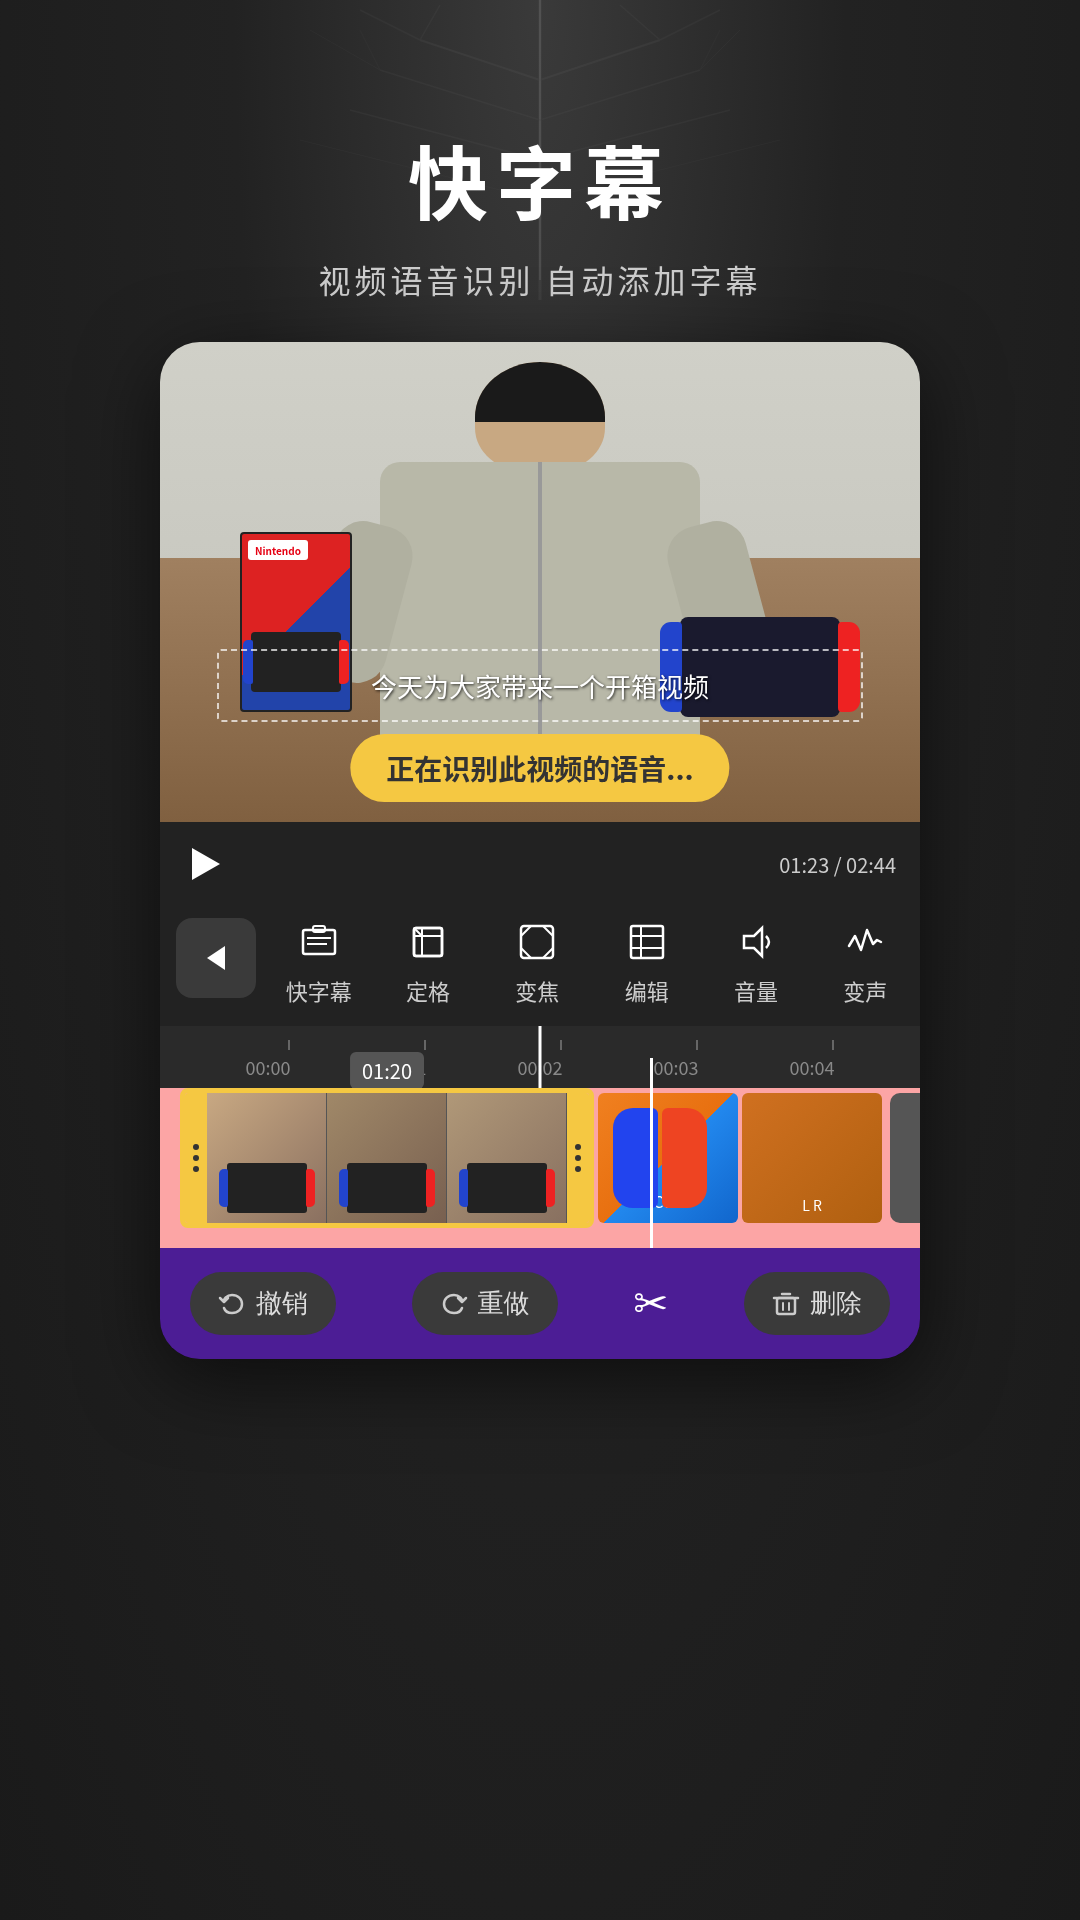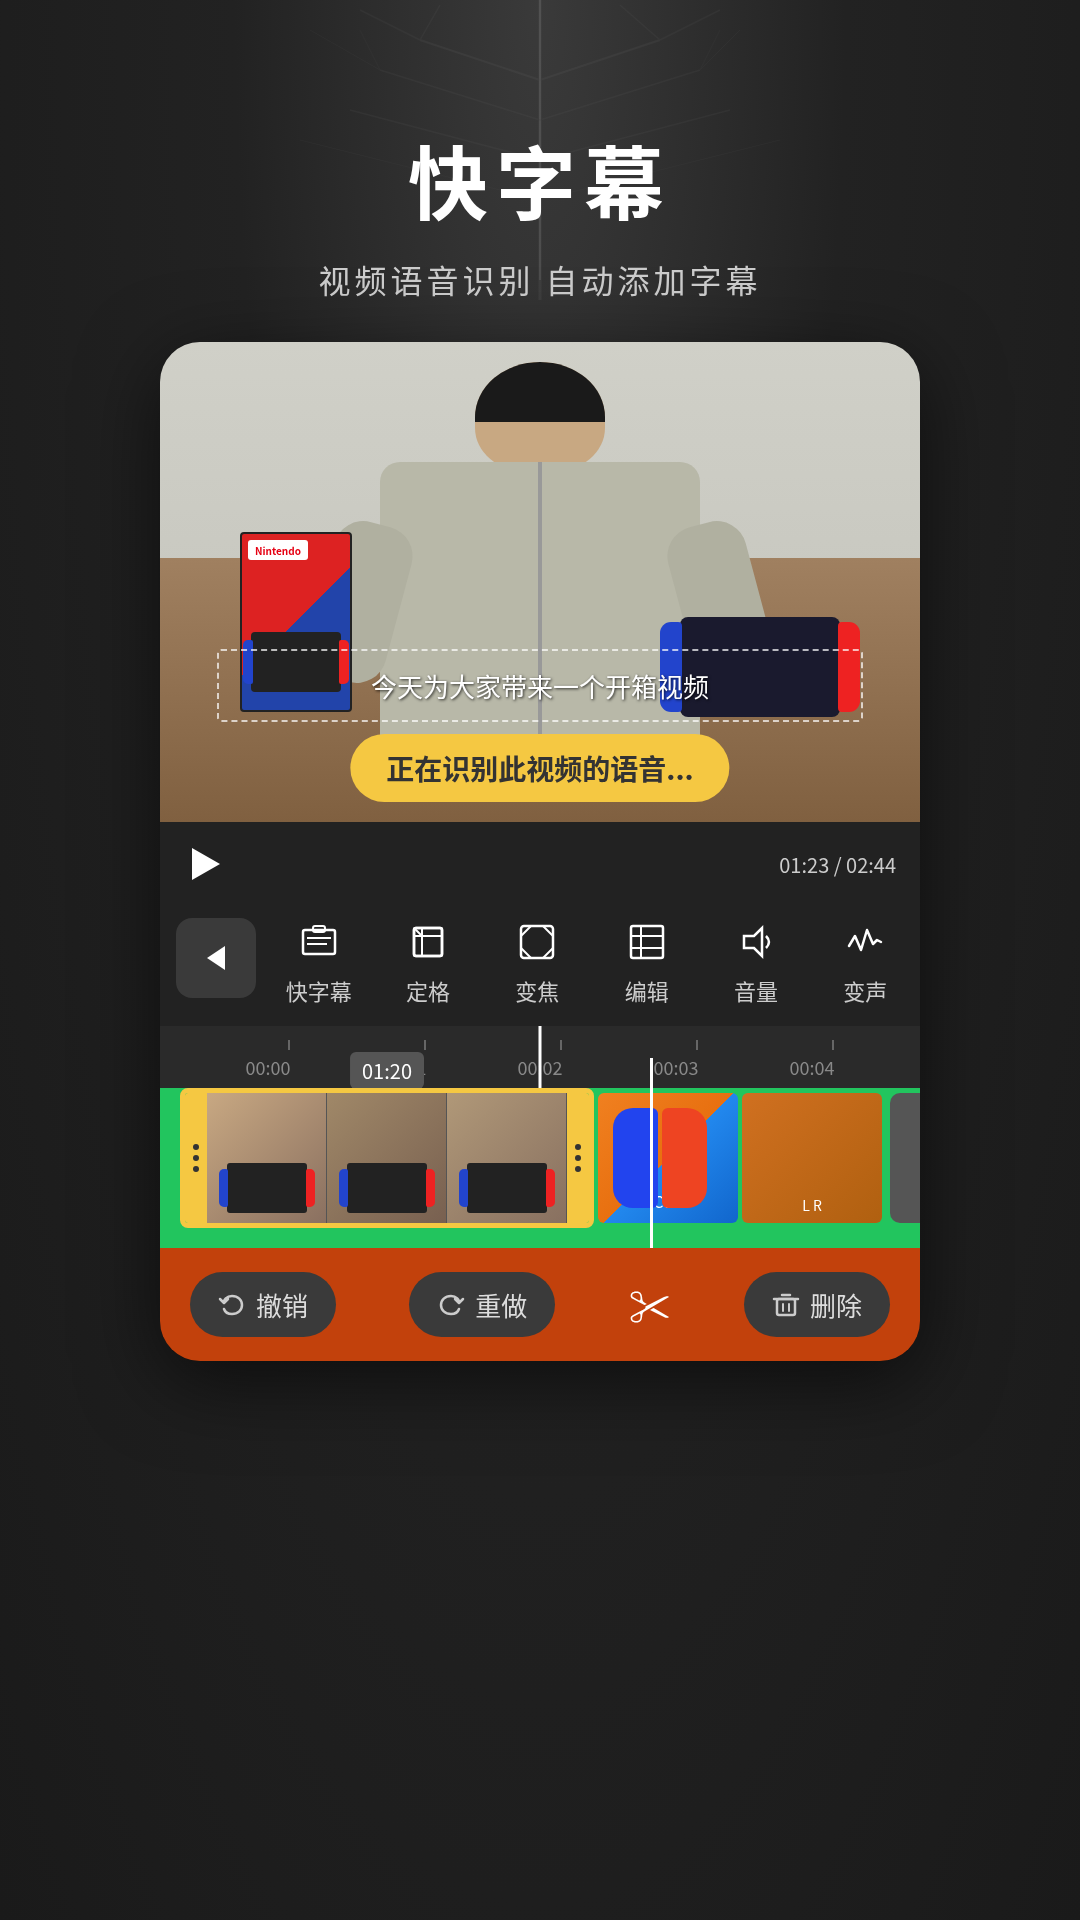"01:20" .video-strip-area { background: #22c55e -> #fca5a5 }
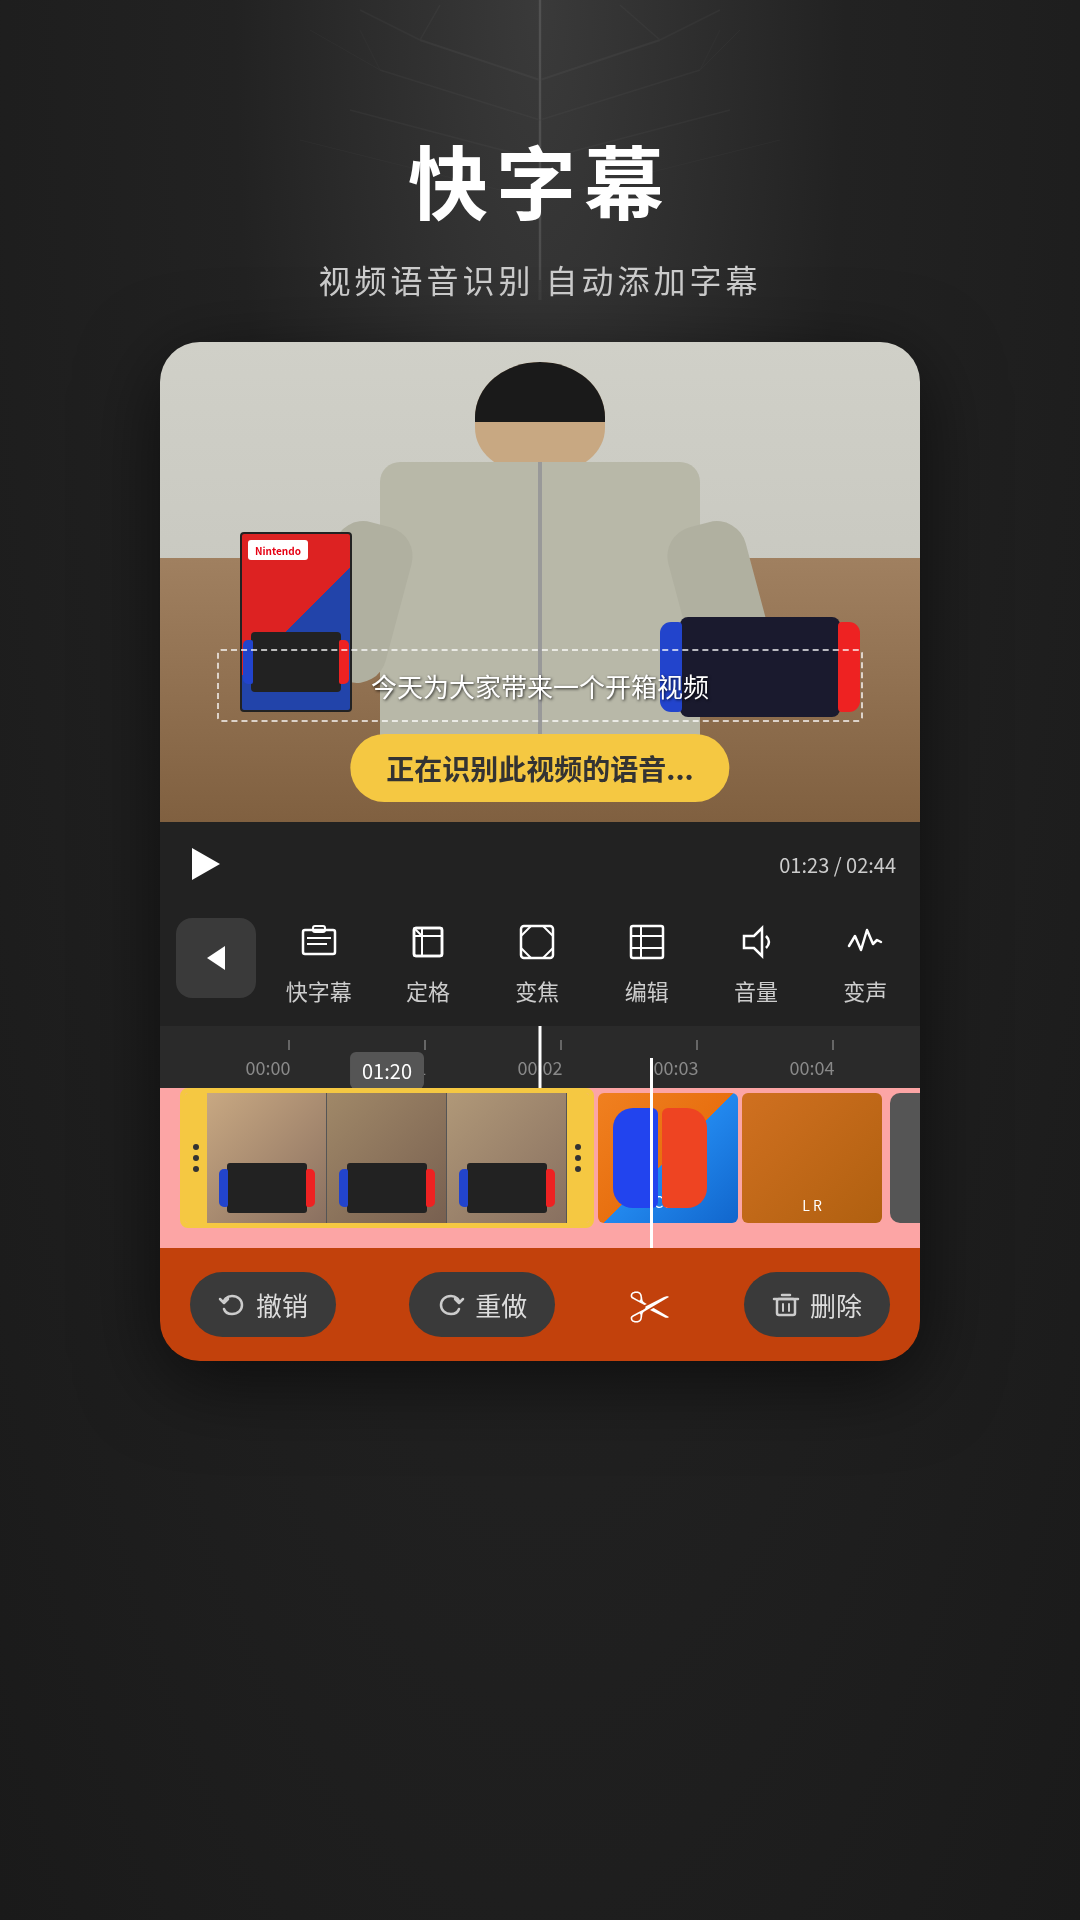"撤销" .bottom-toolbar { background: #c2410c -> #4c1d95; font-family: none -> Liberation Serif, serif }
